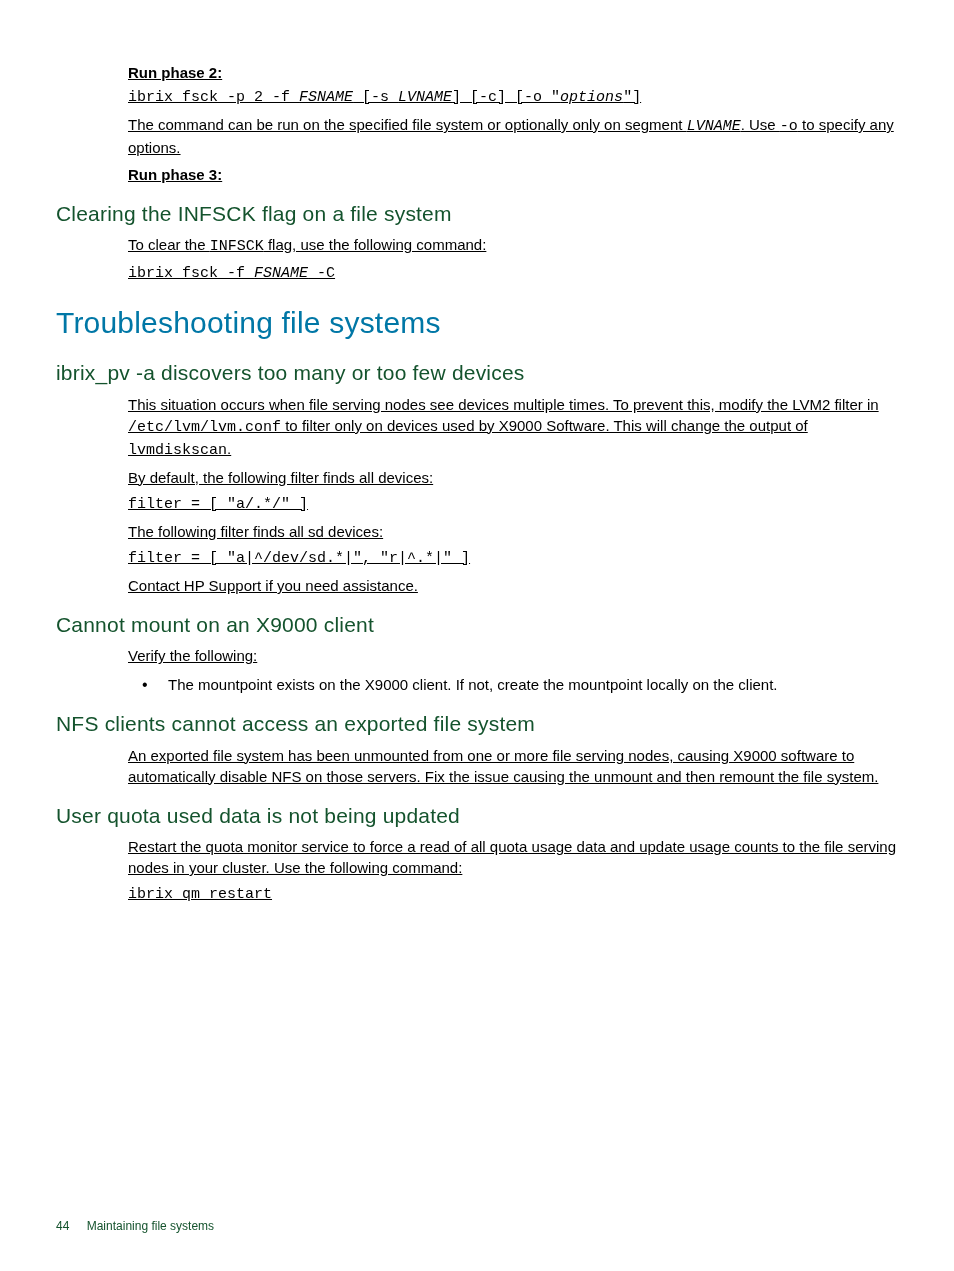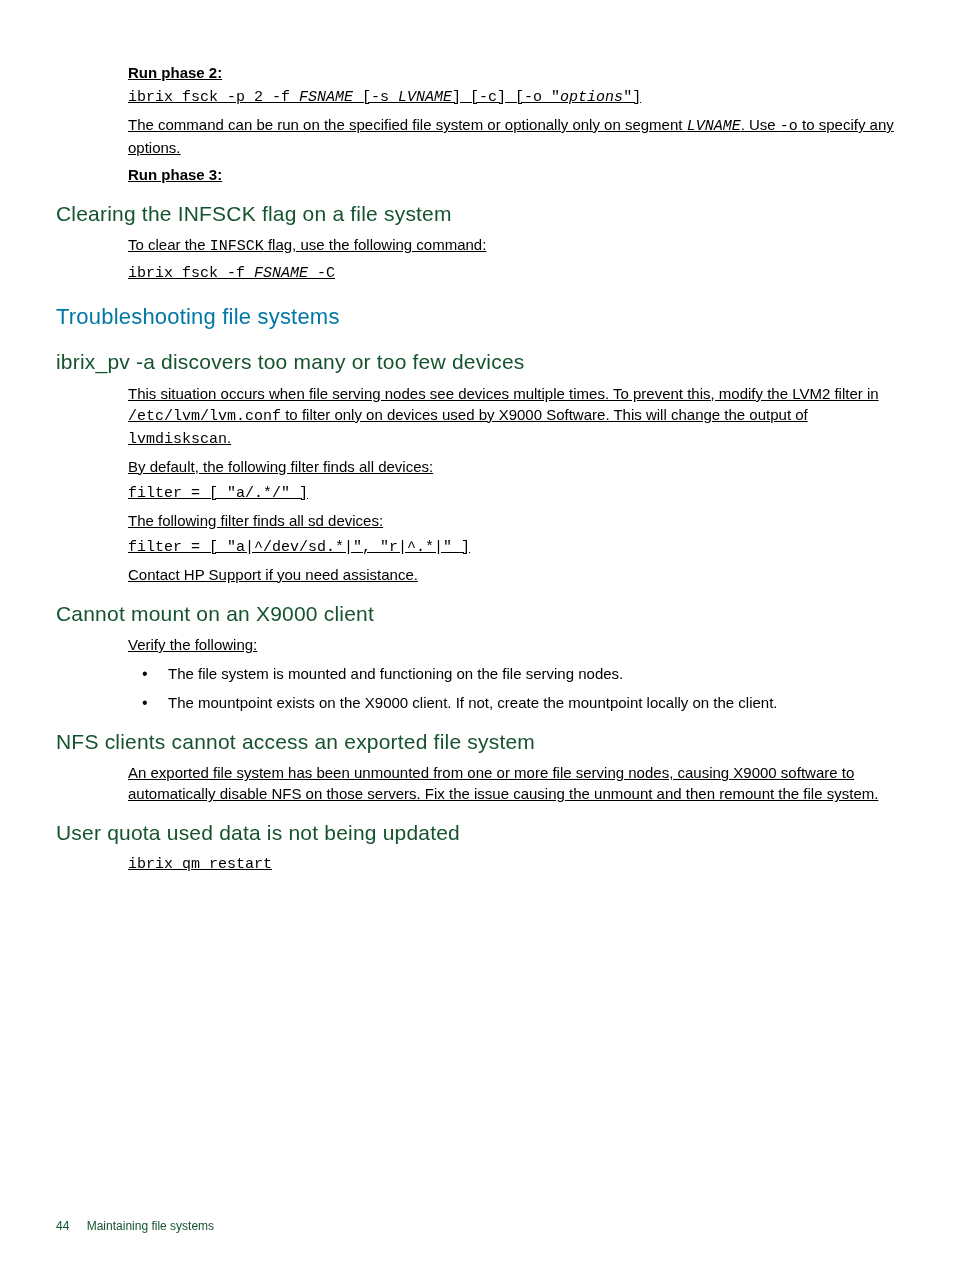"Troubleshooting file systems" .h-blue-lg { font-size: 22px -> 30px }
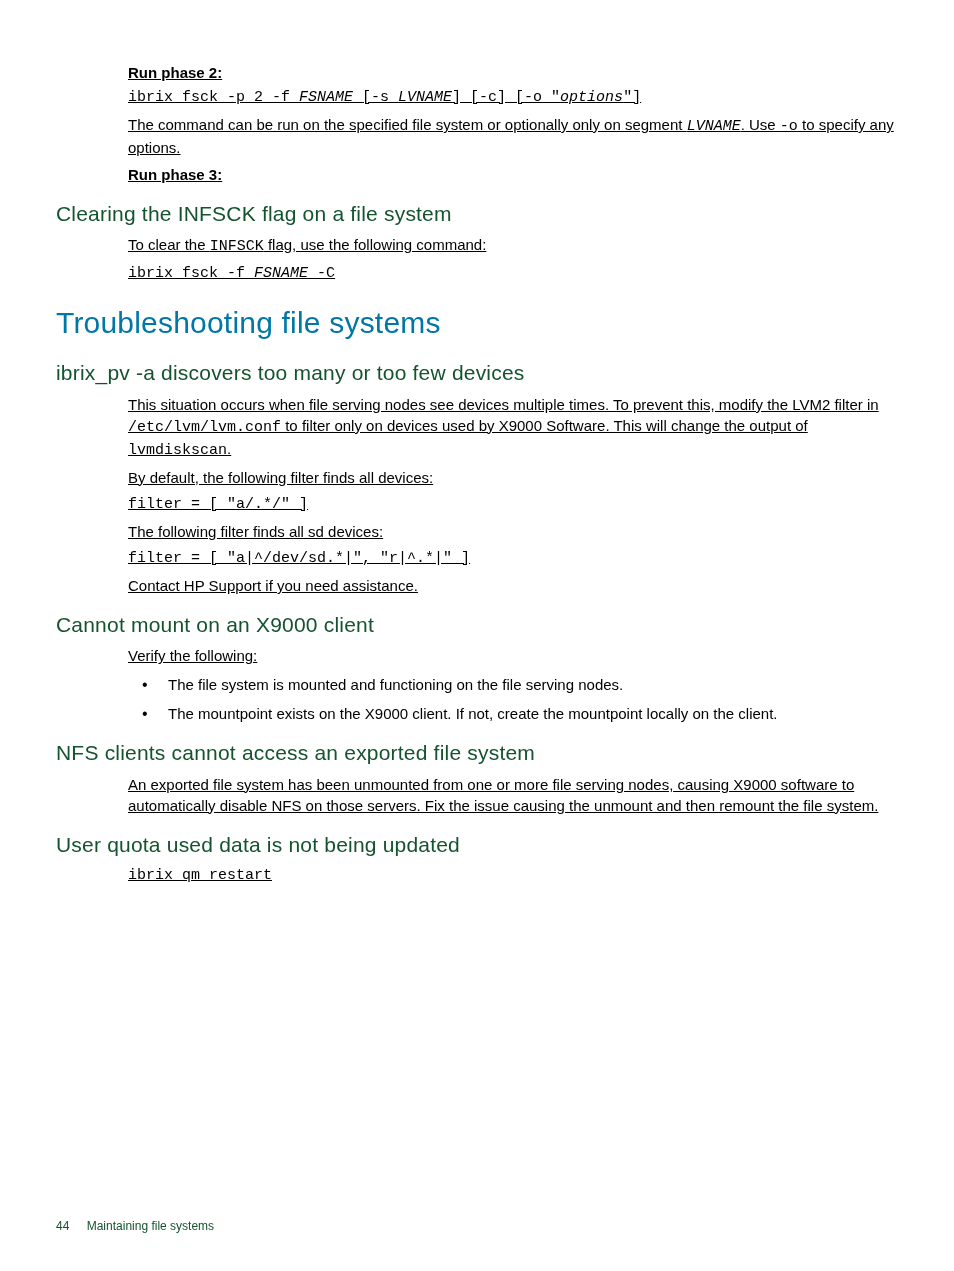"The file system is mounted" li { html: <li>The file system is mounted and functioning on the file serving nodes.</li> -> none }
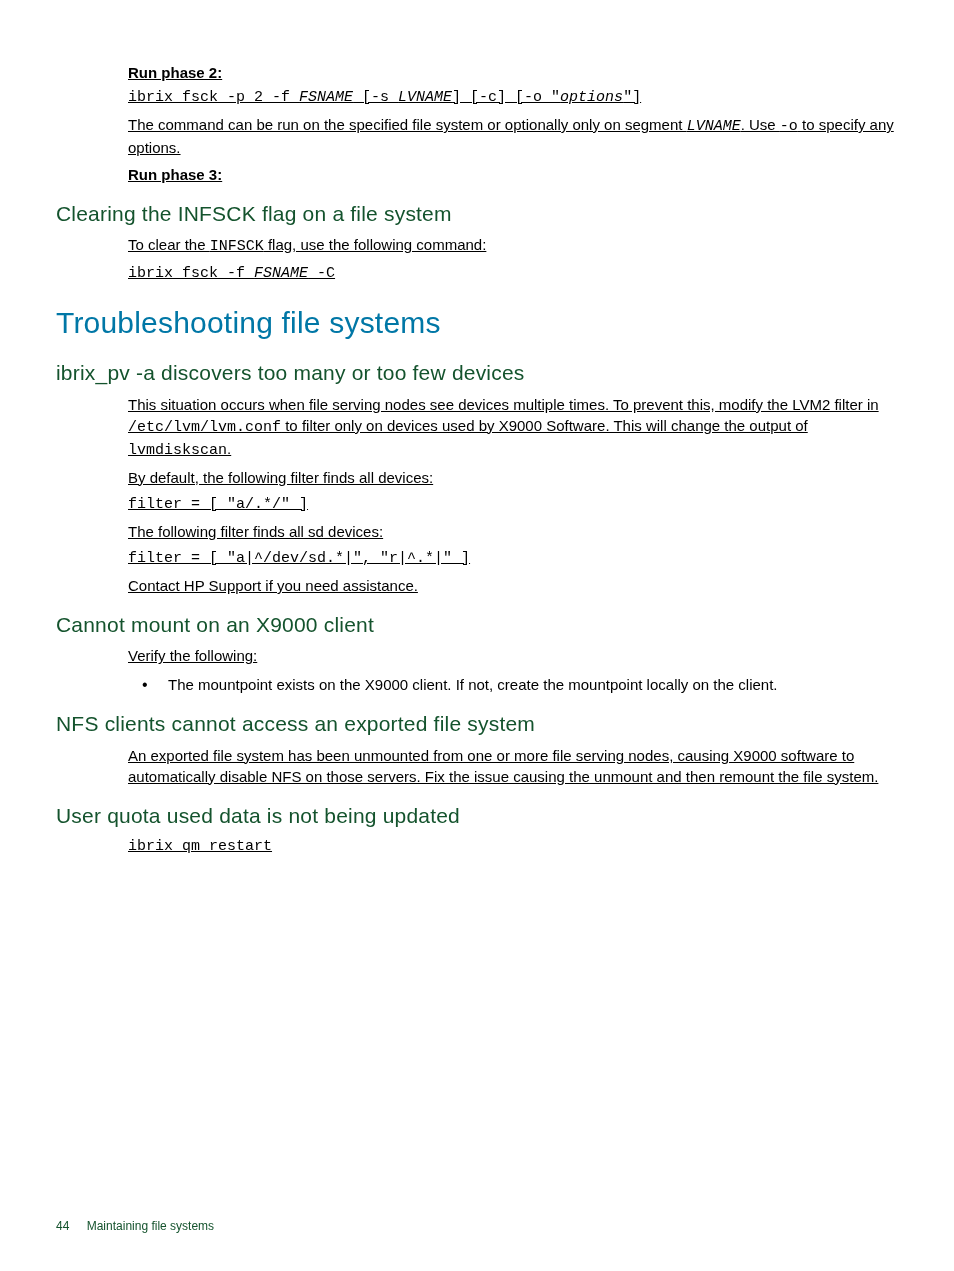"Restart the quota monitor service" p { html: none -> <p>Restart the quota monitor service to force a read of all quota usage data and update usage counts to the file serving nodes in your cluster. Use the following command:</p> }
